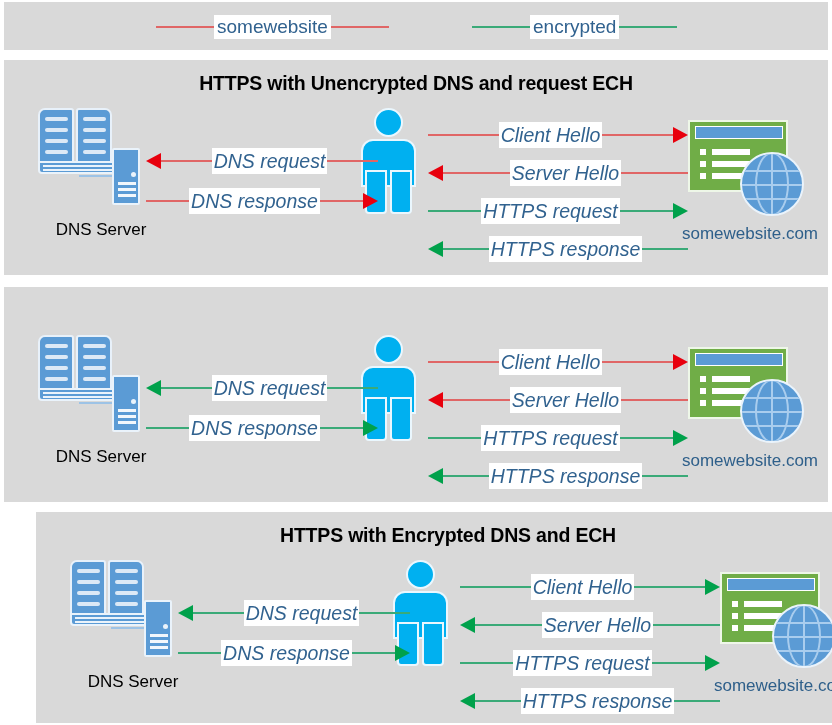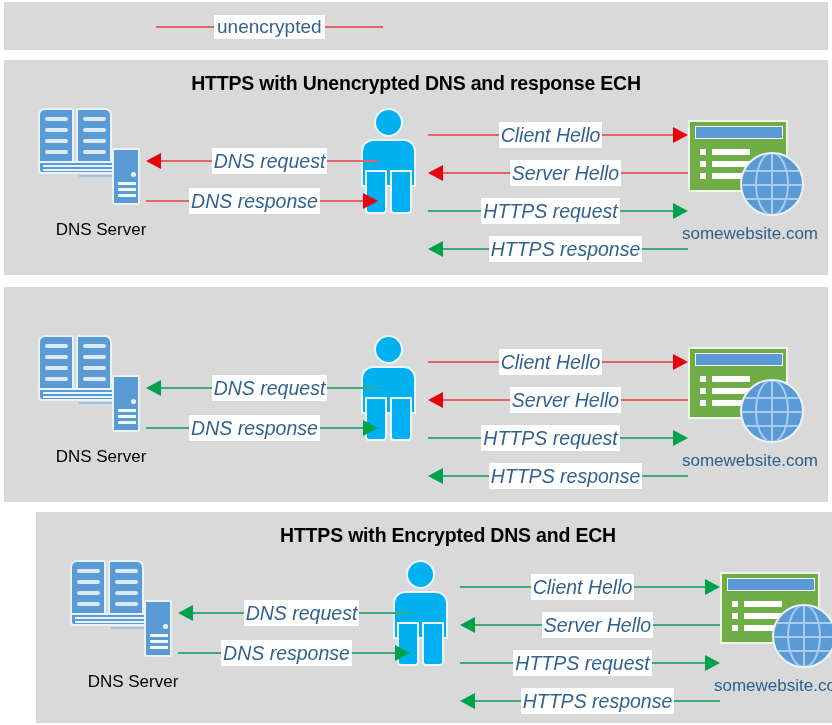"unencrypted" span.legend-label { text: unencrypted -> somewebsite }
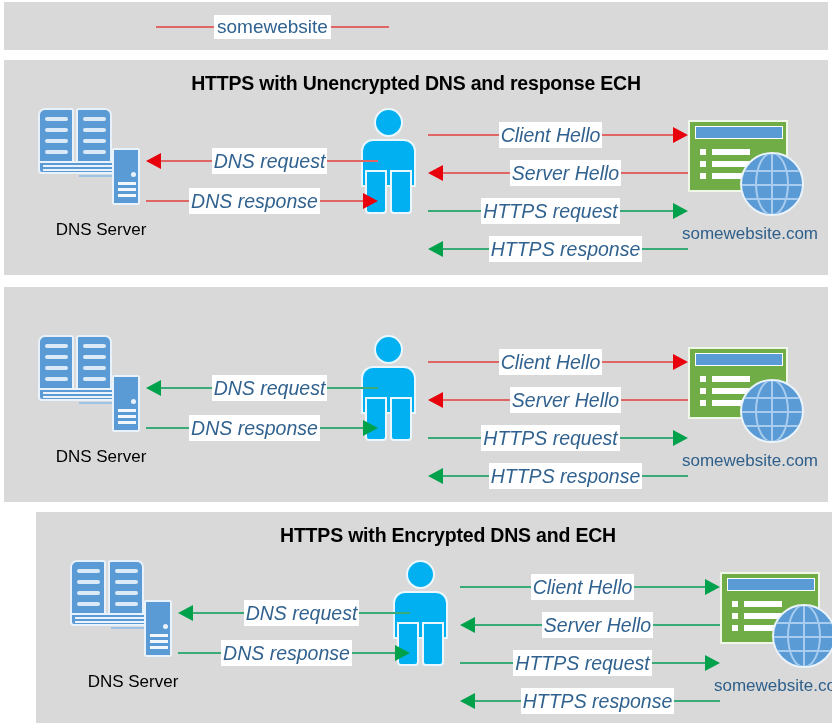"encrypted" div.legend-item { html: none -> <div> <span></span> <span>encrypted</span> <span></span> </div> }
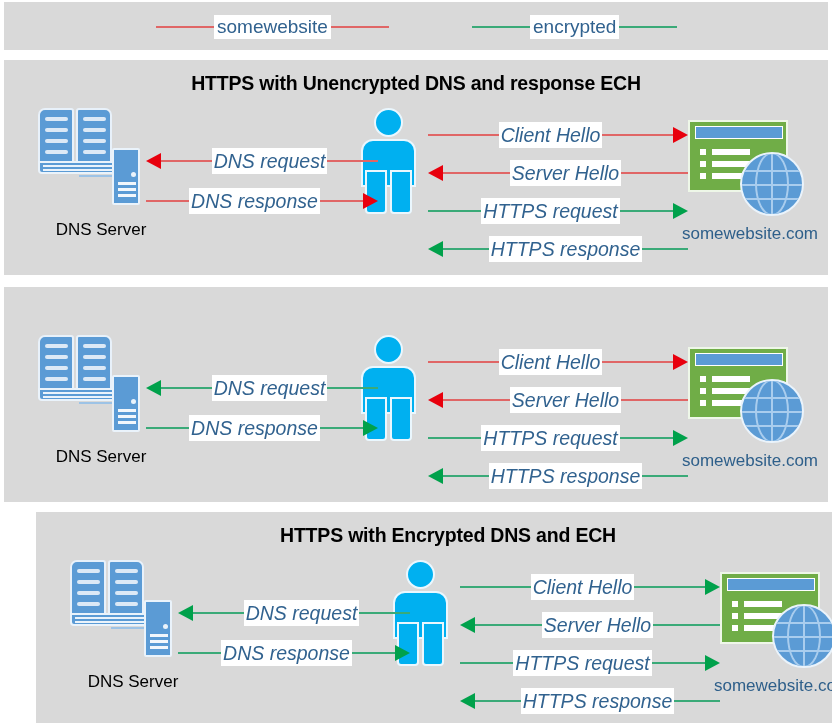"HTTPS with Unencrypted DNS and" div.panel-title { text: response -> request }
